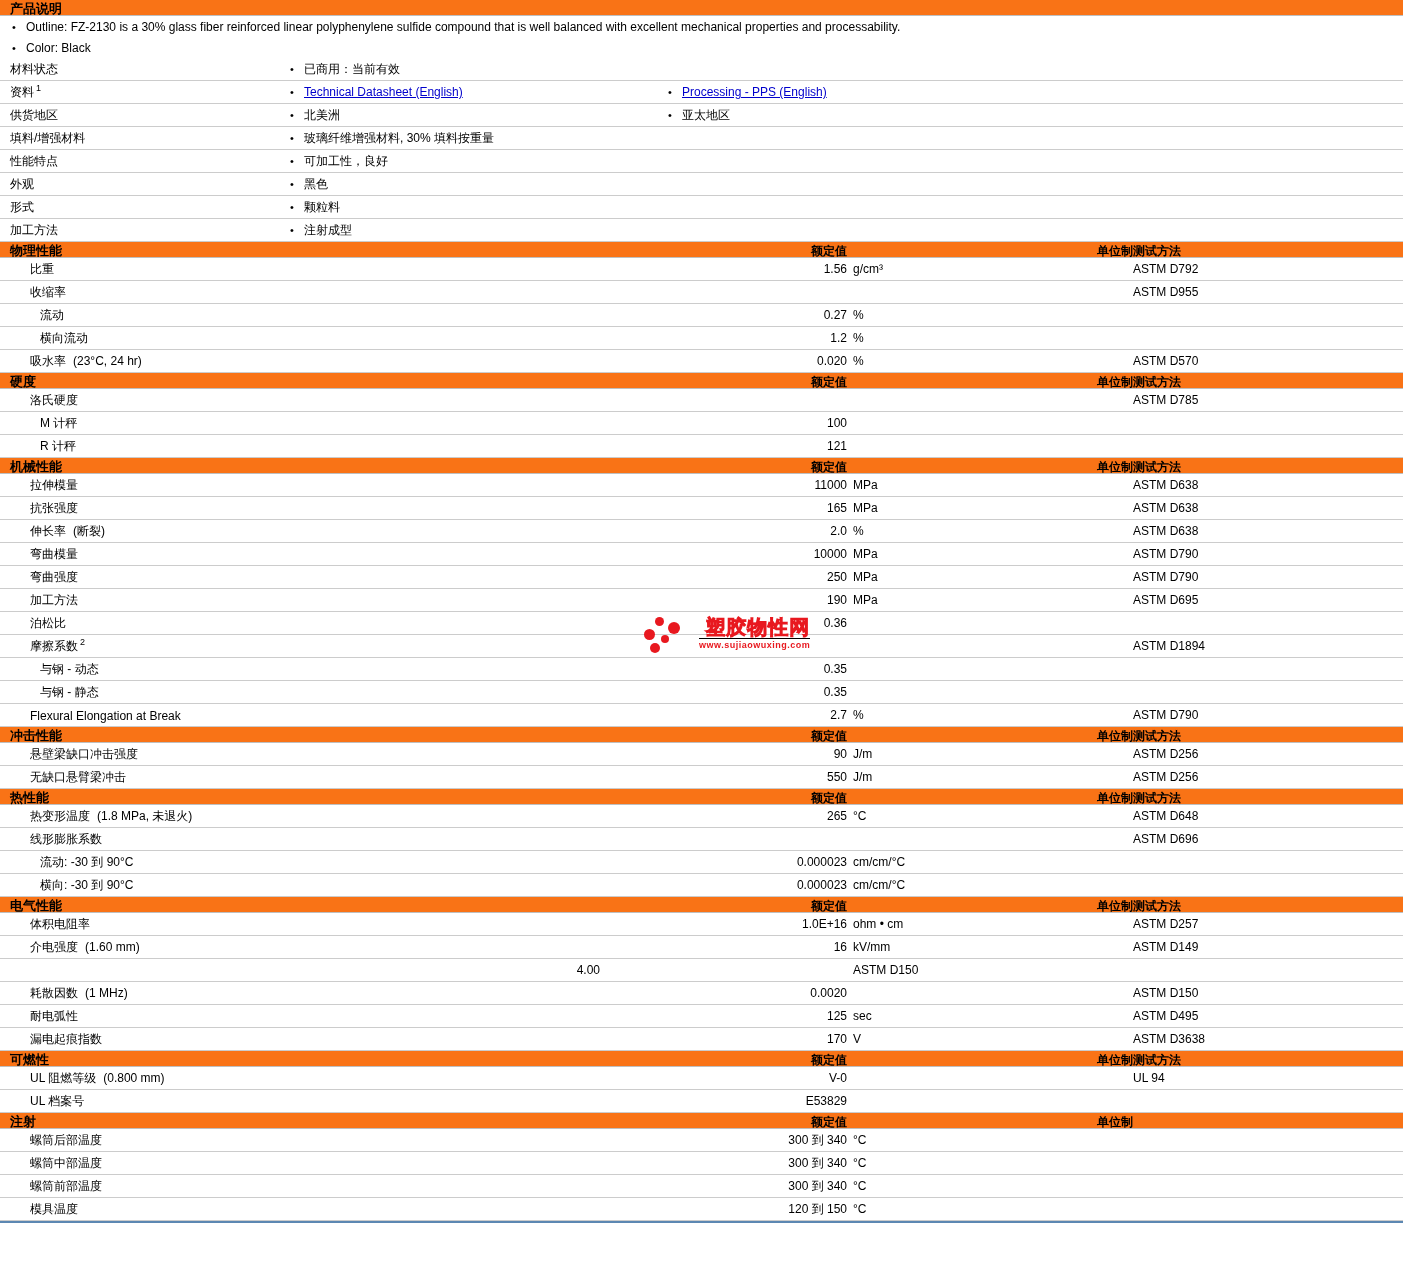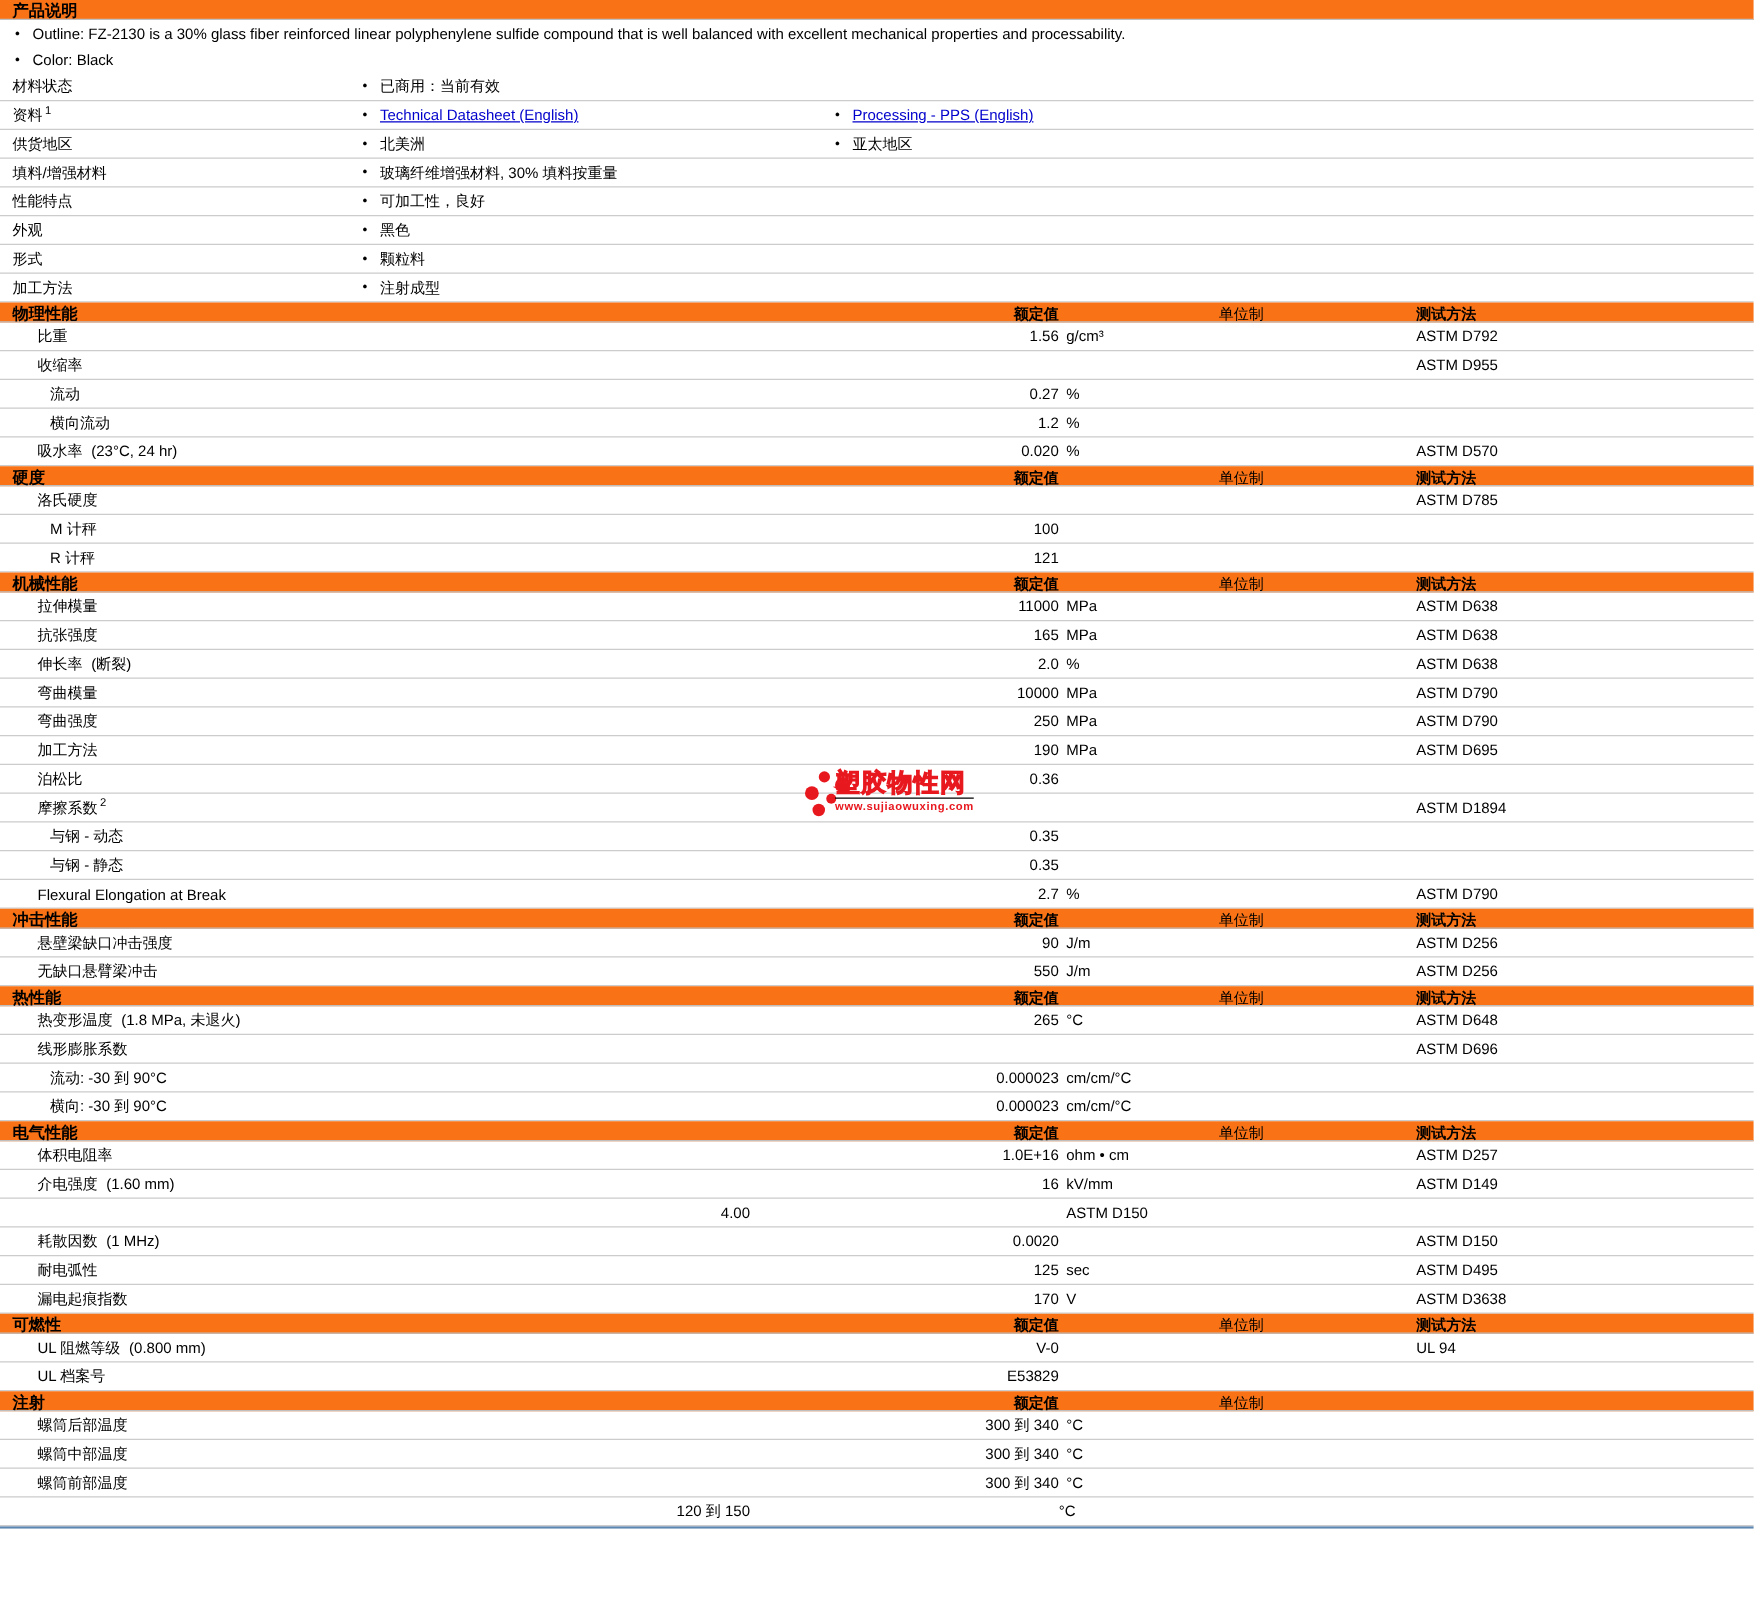"单位制" .bar .h-unit { font-weight: normal -> bold; text-align: center -> right }
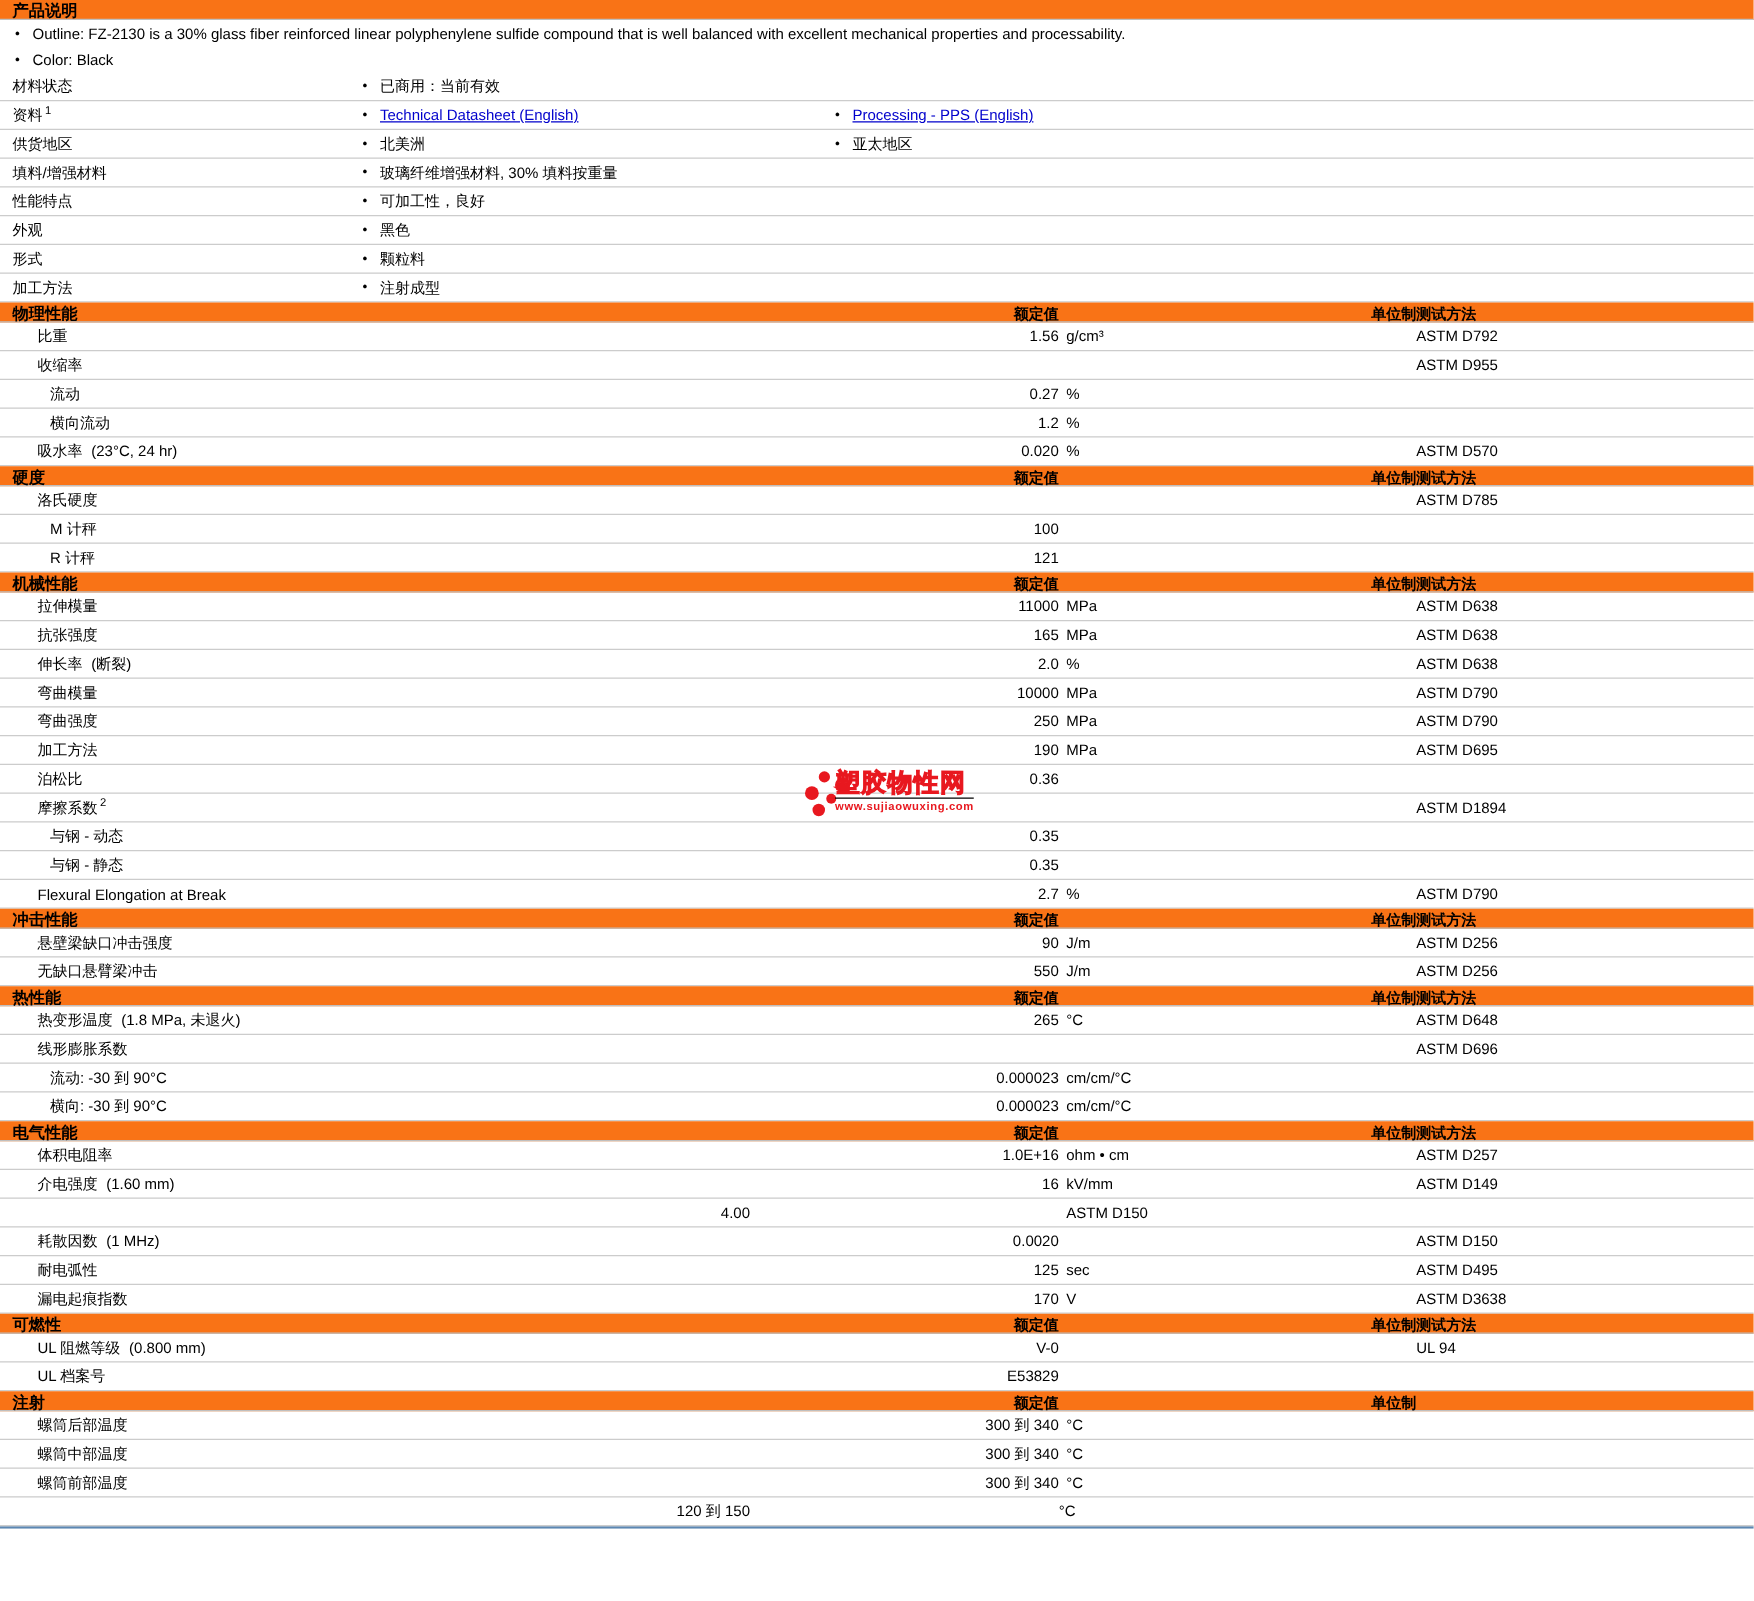"塑胶物性网" .wm-text { left: 31px -> 62px; text-align: none -> right }
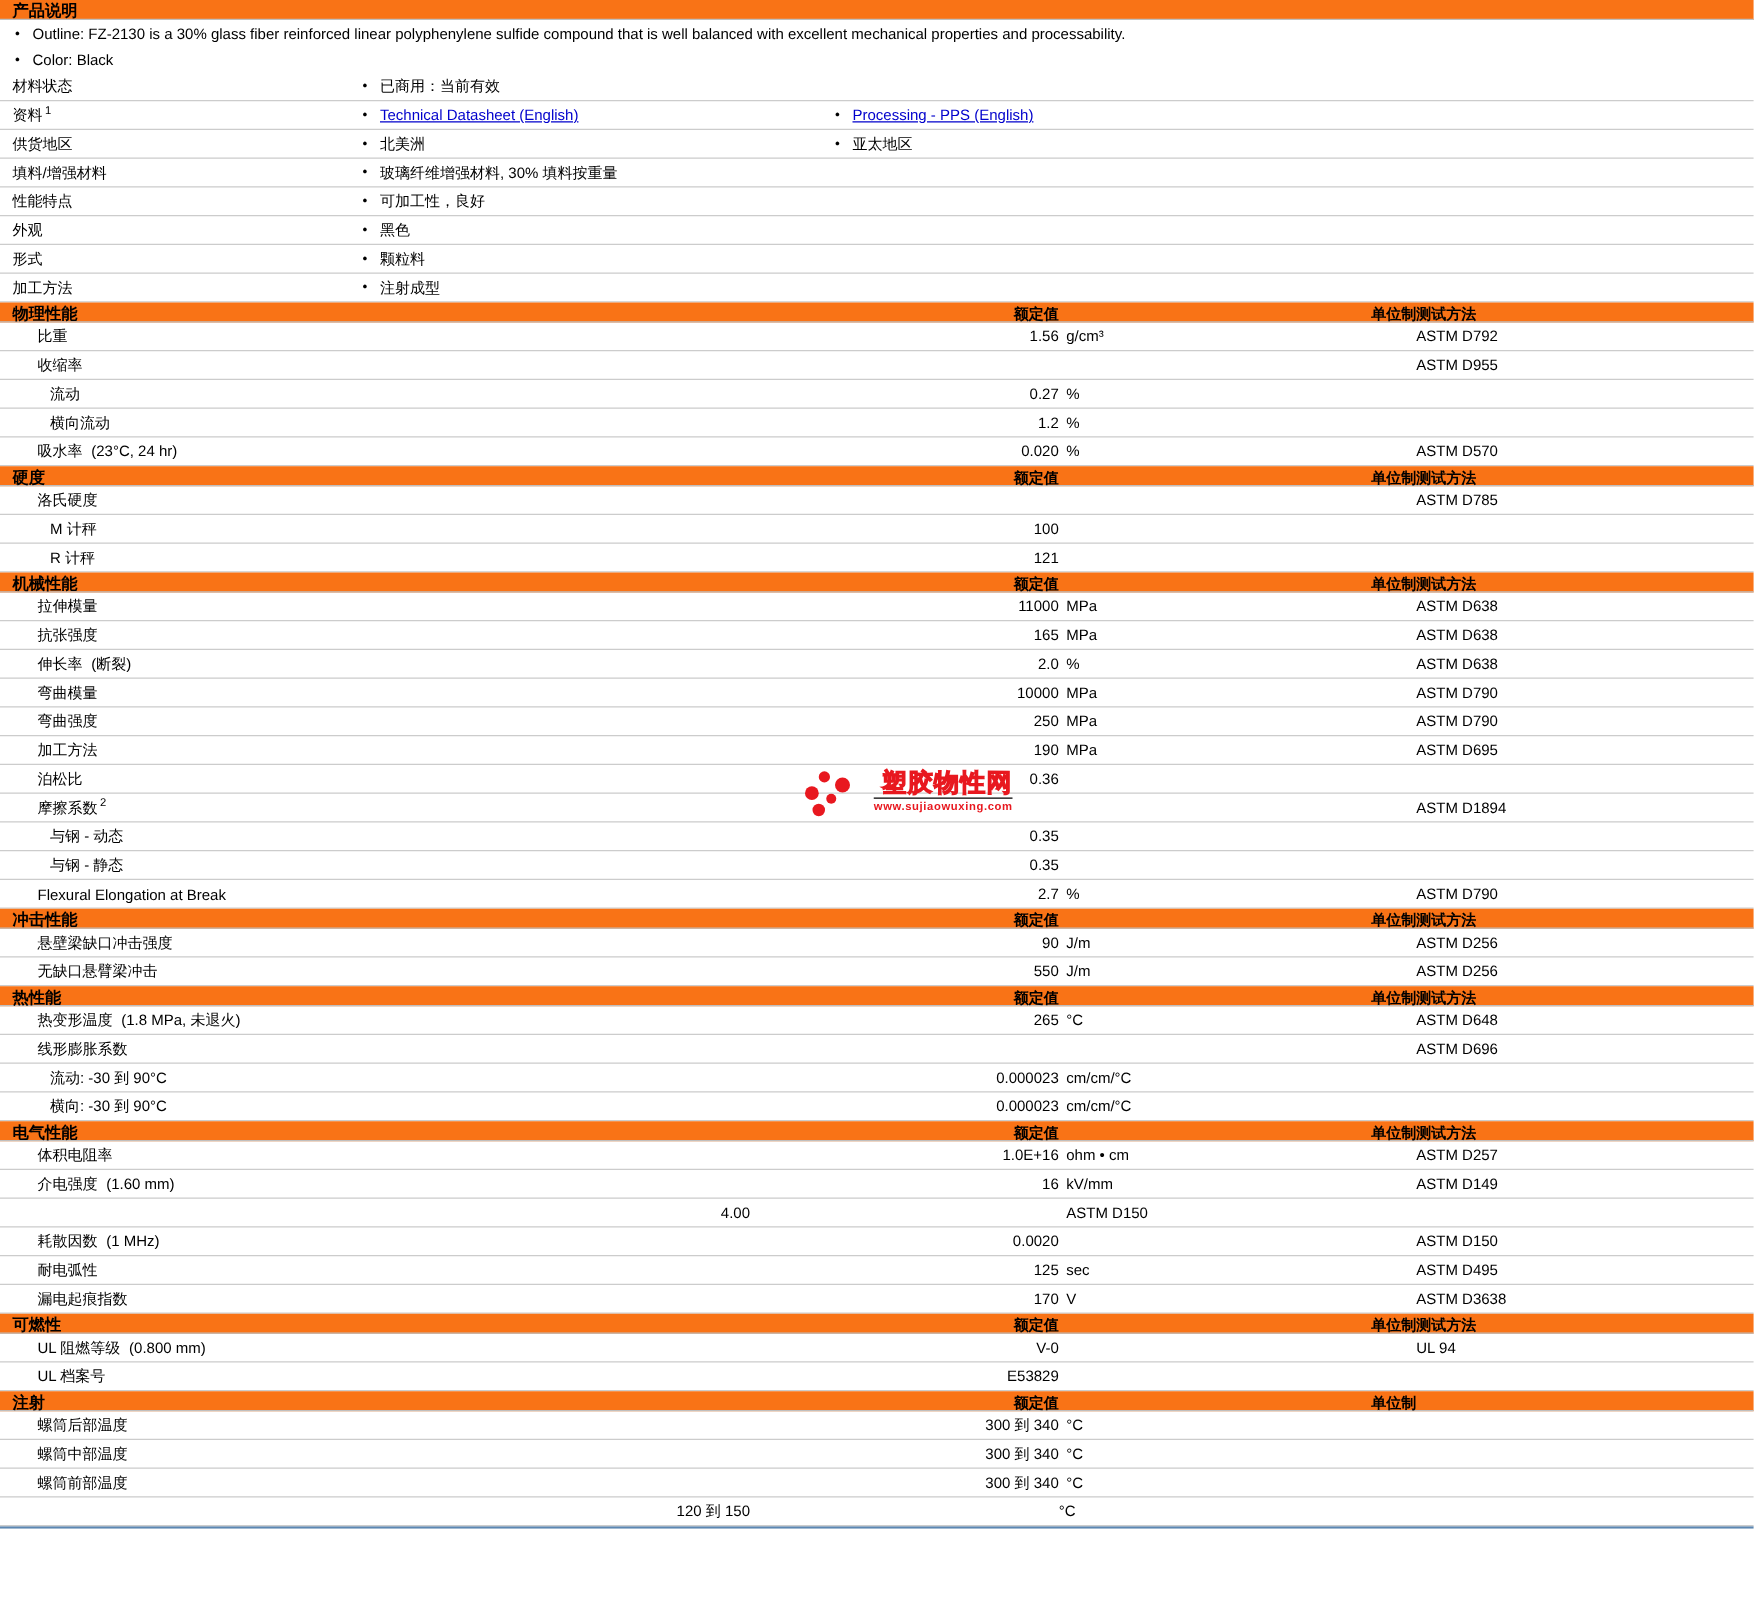"模具温度" div.p-label { html: none -> <div> <span>模具温度</span><sup></sup><span></span> </div> }
